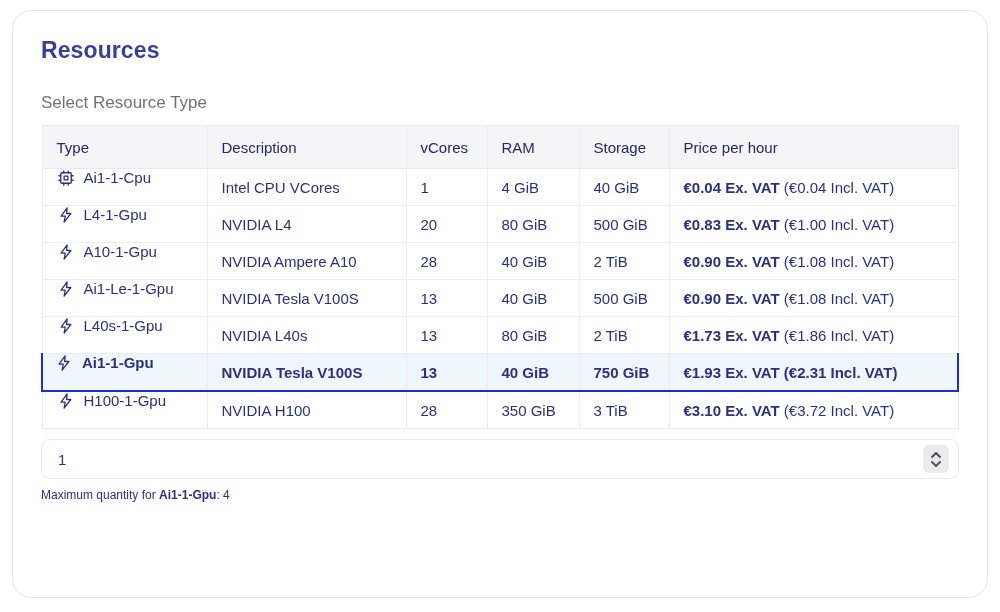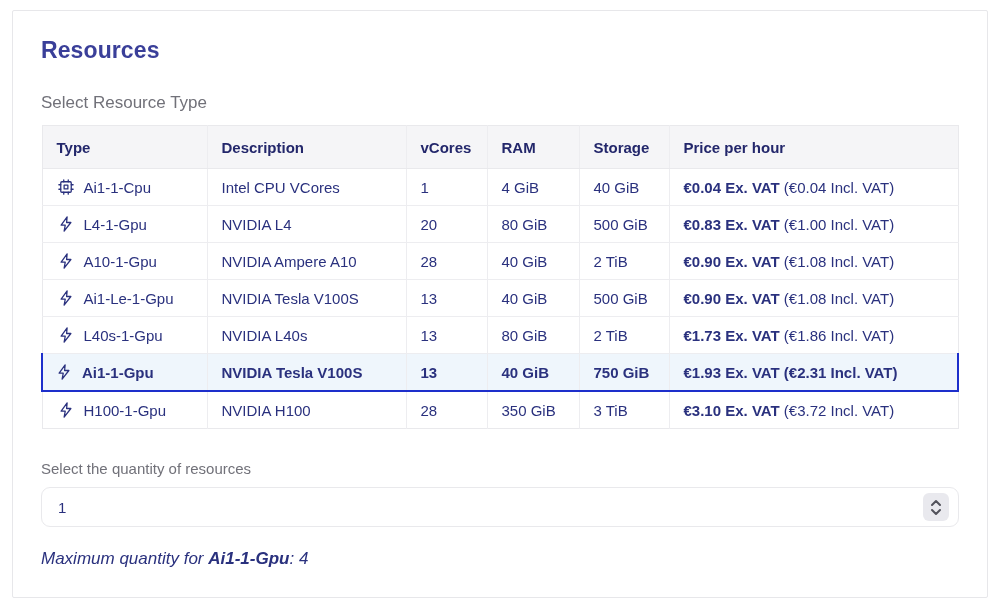"Resources" .card { border-radius: 2px -> 19px }
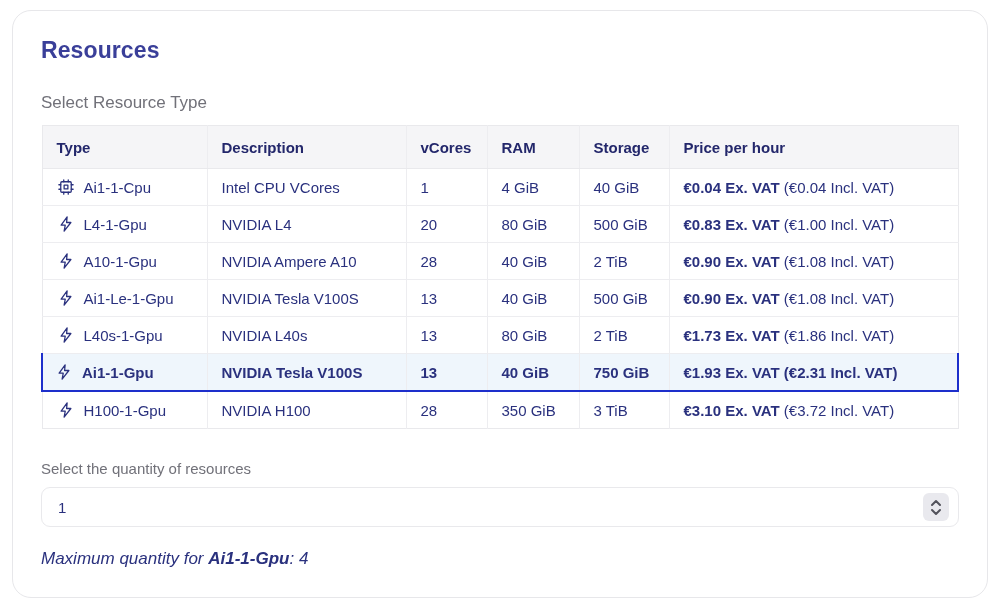"Type" table.resources thead th { font-weight: 700 -> 400 }
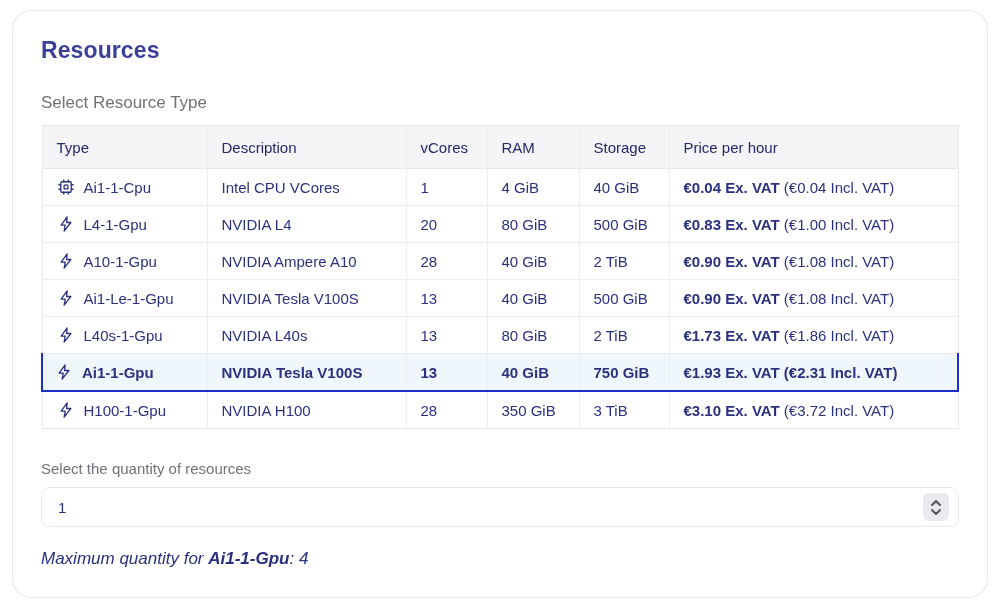"Ai1-1-Cpu" .type-cell { align-items: center -> flex-start }
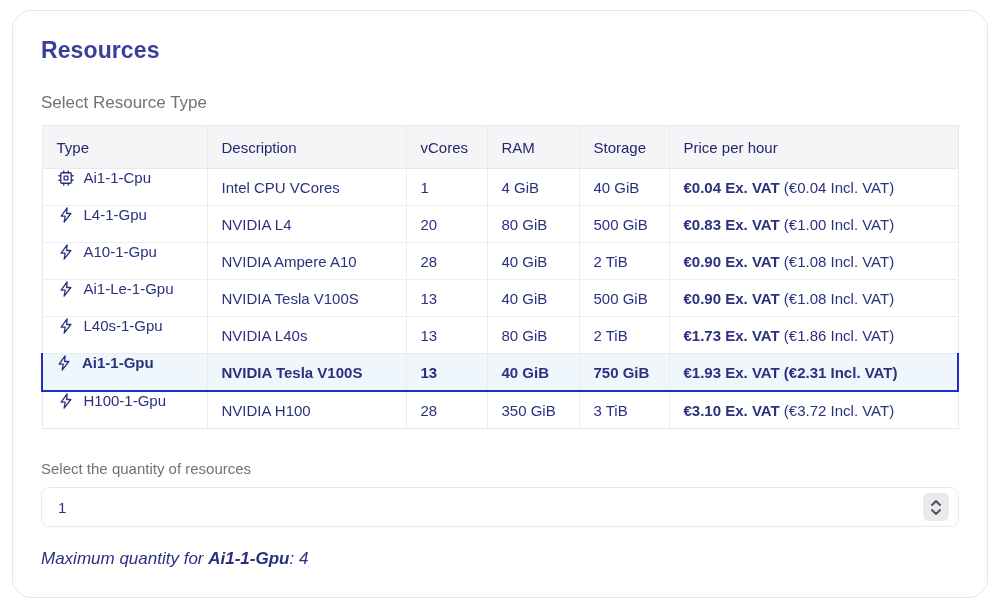"Select the quantity of resources" div.qty-label { html: <div>Select the quantity of resources</div> -> none }
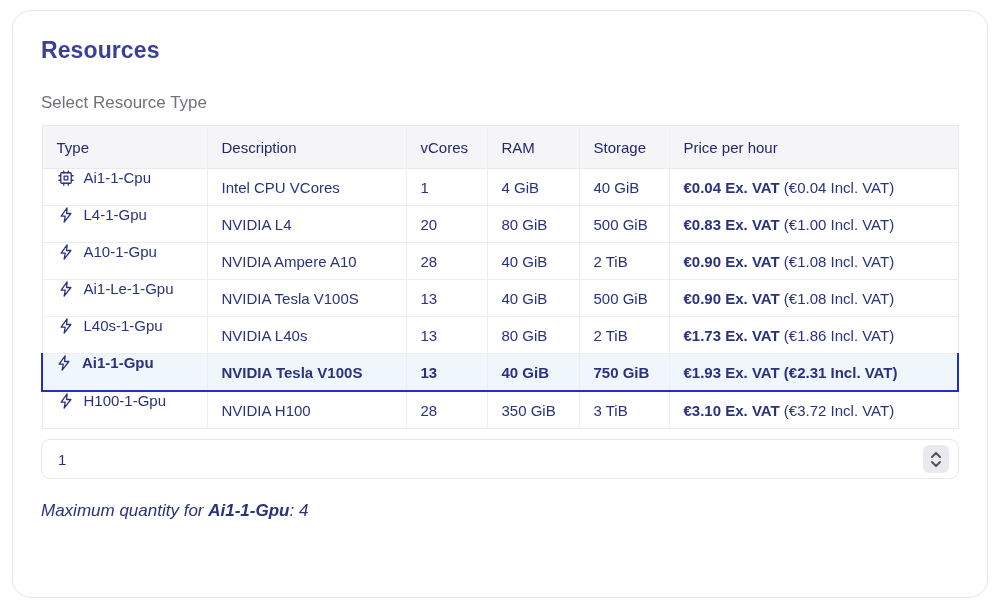"Maximum quantity for Ai1-1-Gpu: 4" .max-note { font-size: 17px -> 12px; font-style: italic -> none; margin-top: 22px -> 9px }
